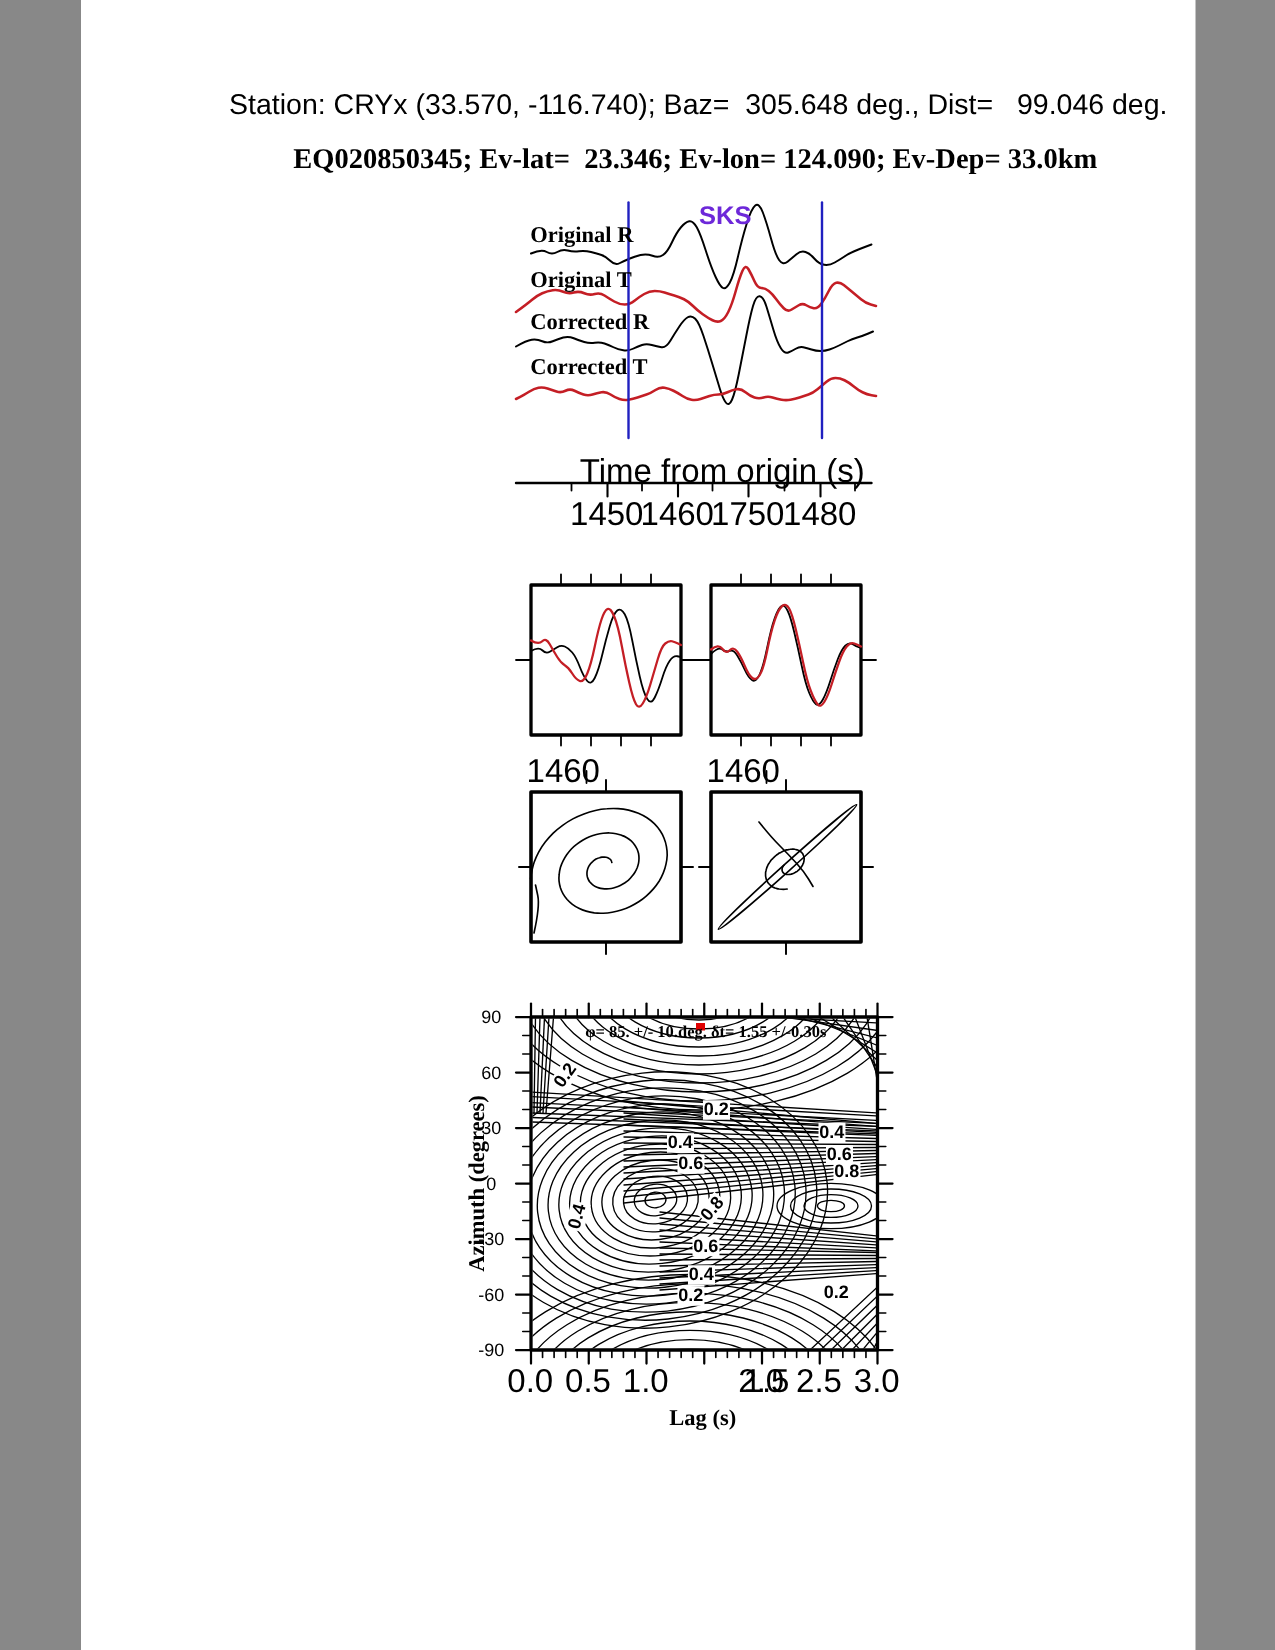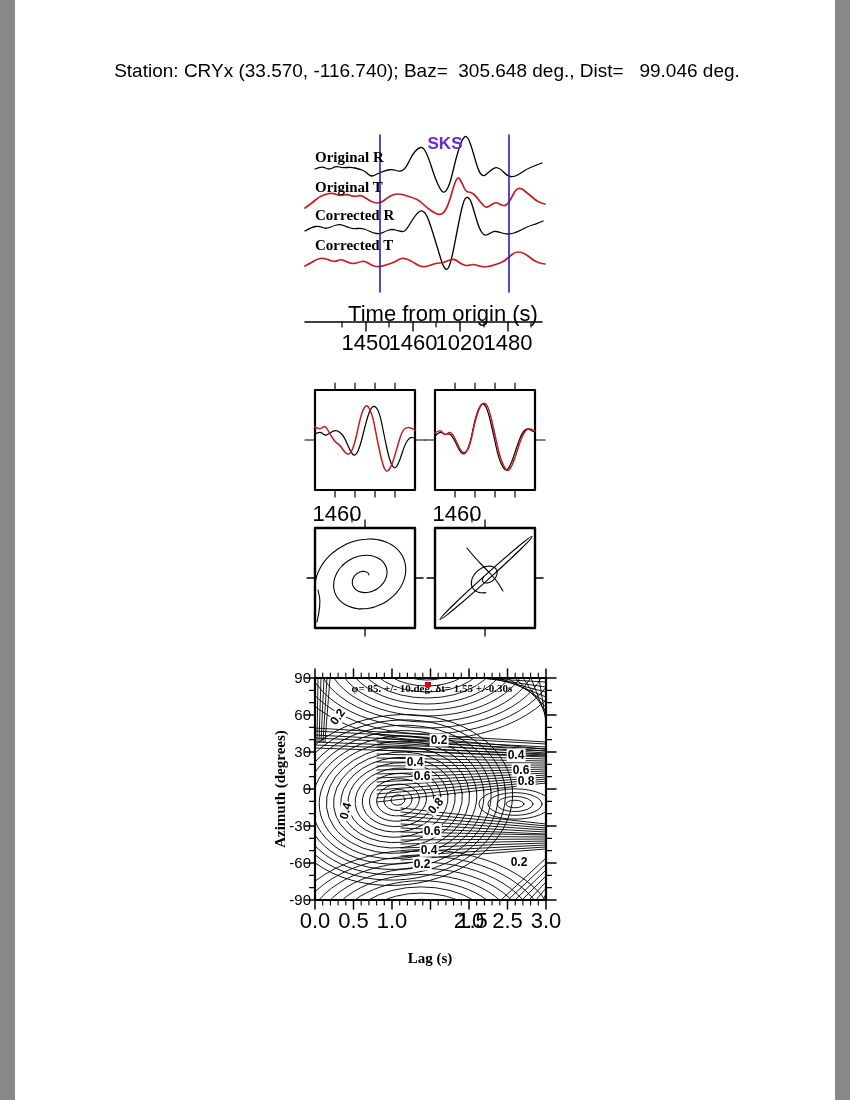"Station: CRYx (33.570, -116.740); Baz=" .page { width: 820px -> 743px }
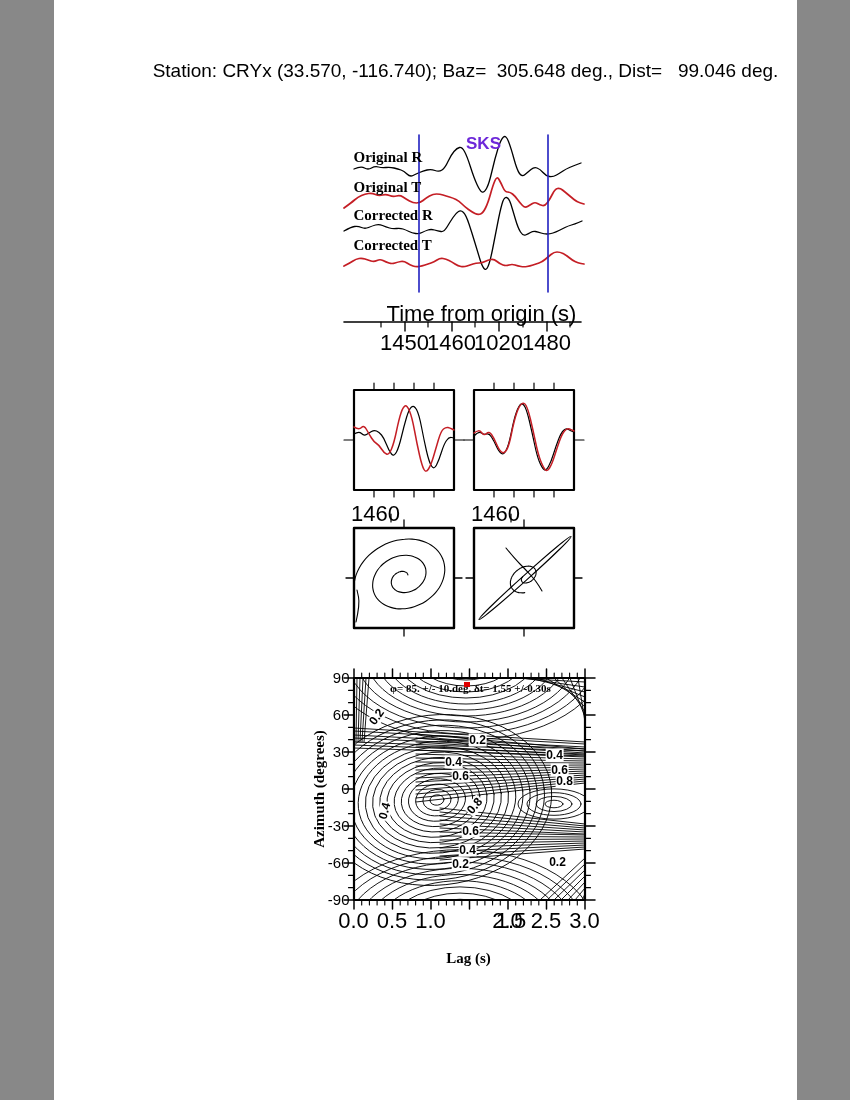"EQ020850345; Ev-lat= 23.346; Ev-lon=" div.abs { html: none -> <div>EQ020850345; Ev-lat= 23.346; Ev-lon= 124.090; Ev-Dep= 33.0km</div> }
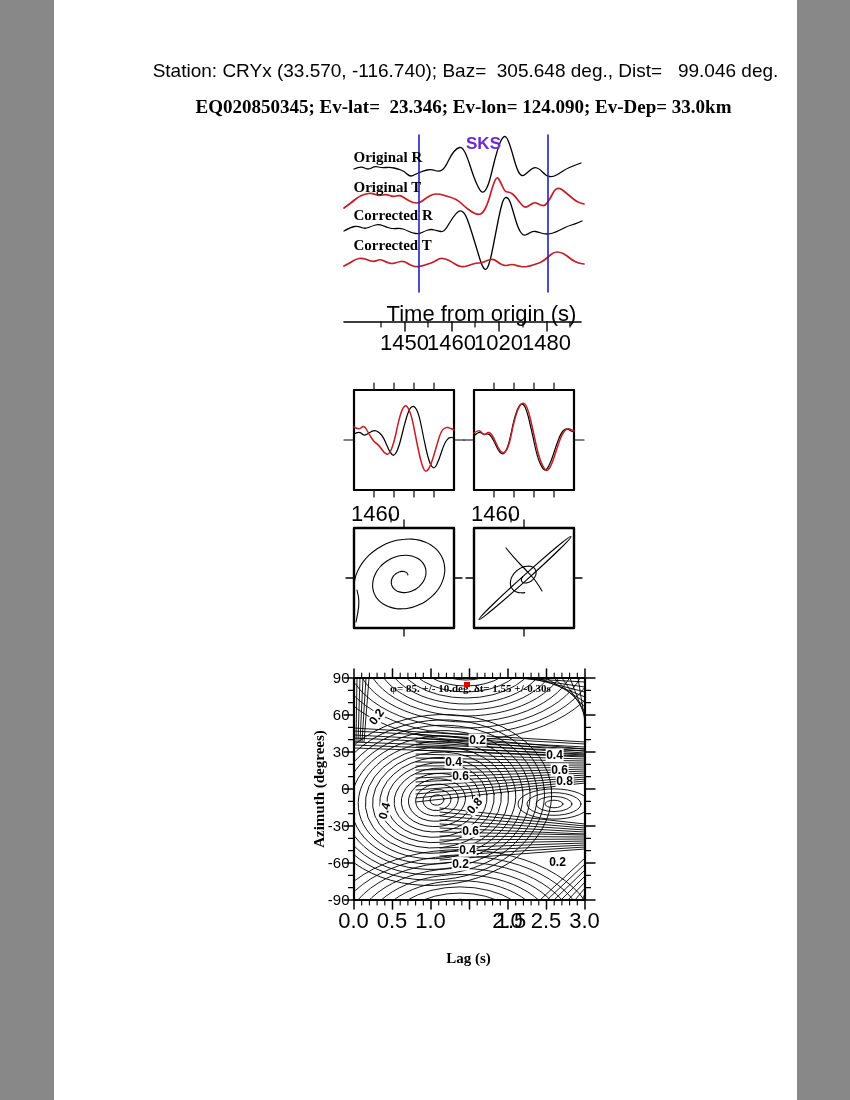"1020" div.sans17 { text: 1020 -> 1750 }
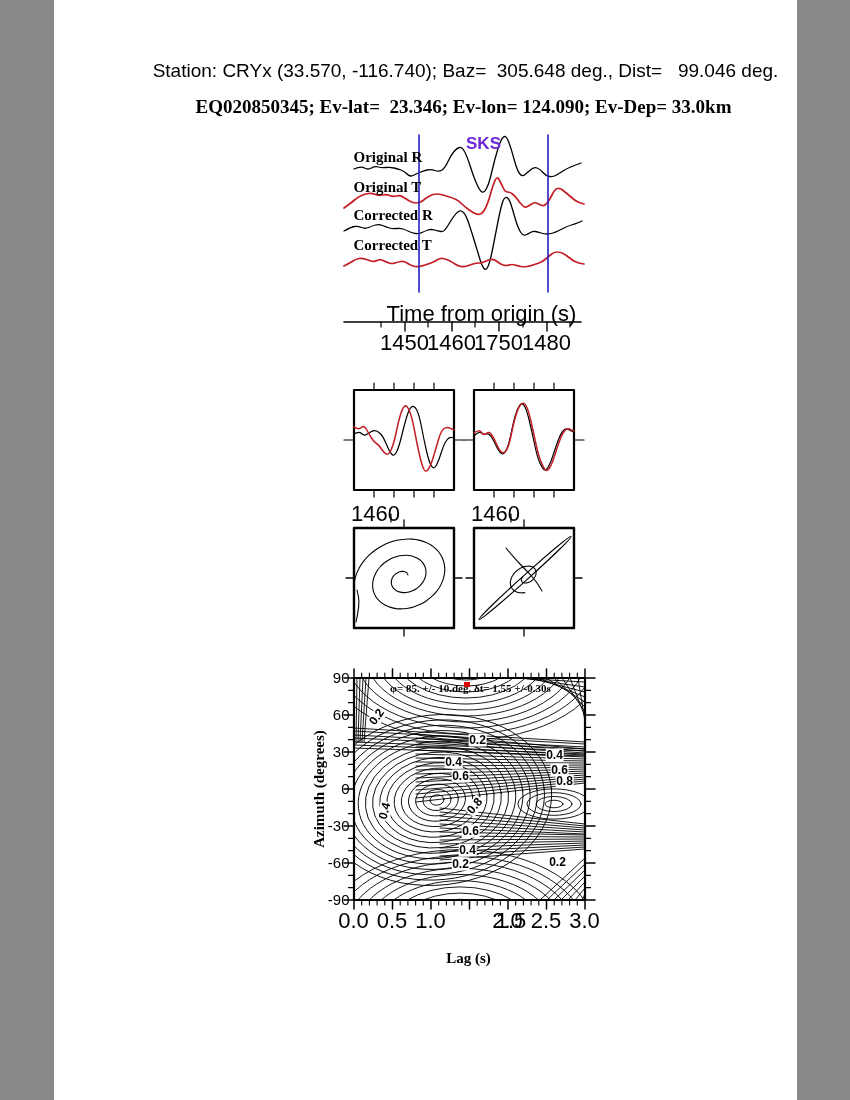"90" .ytickbox { font-size: 15px -> 12px; text-align: right -> center }
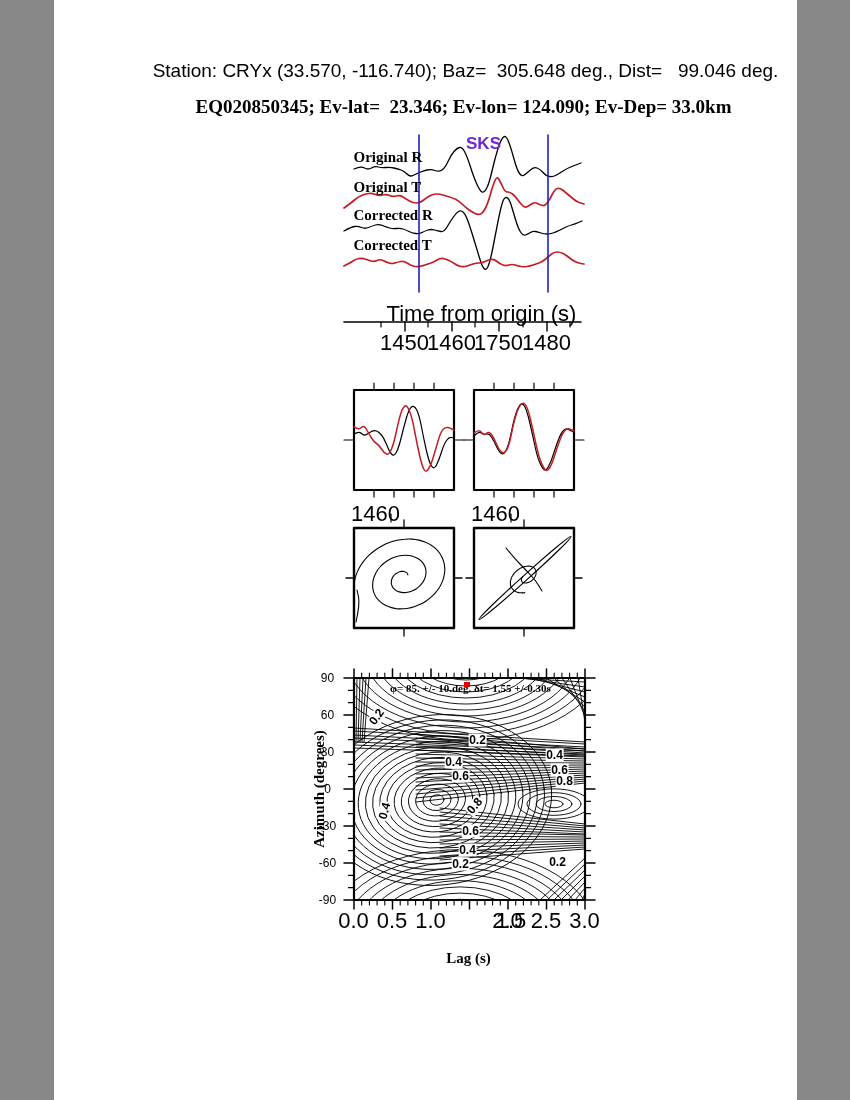"Lag (s)" div.abs { margin-top: 12px -> none }
